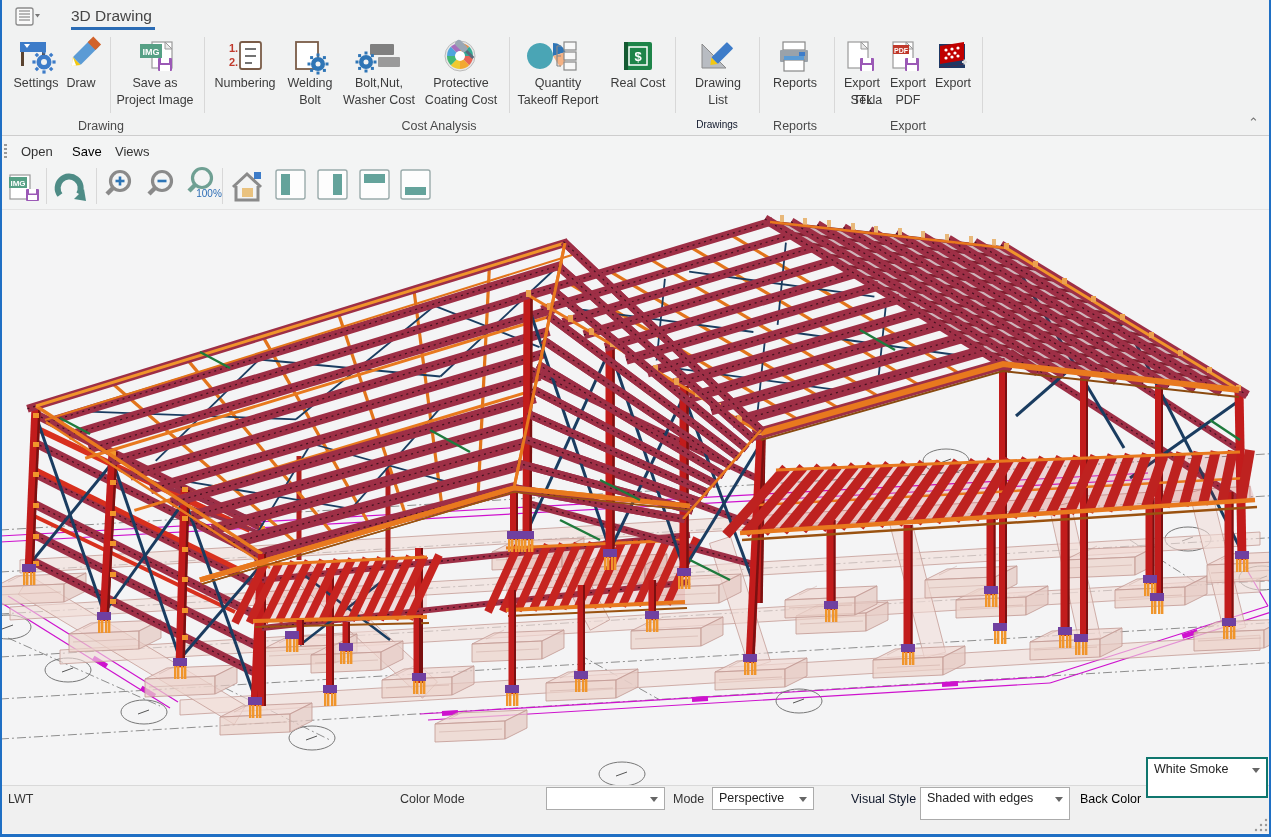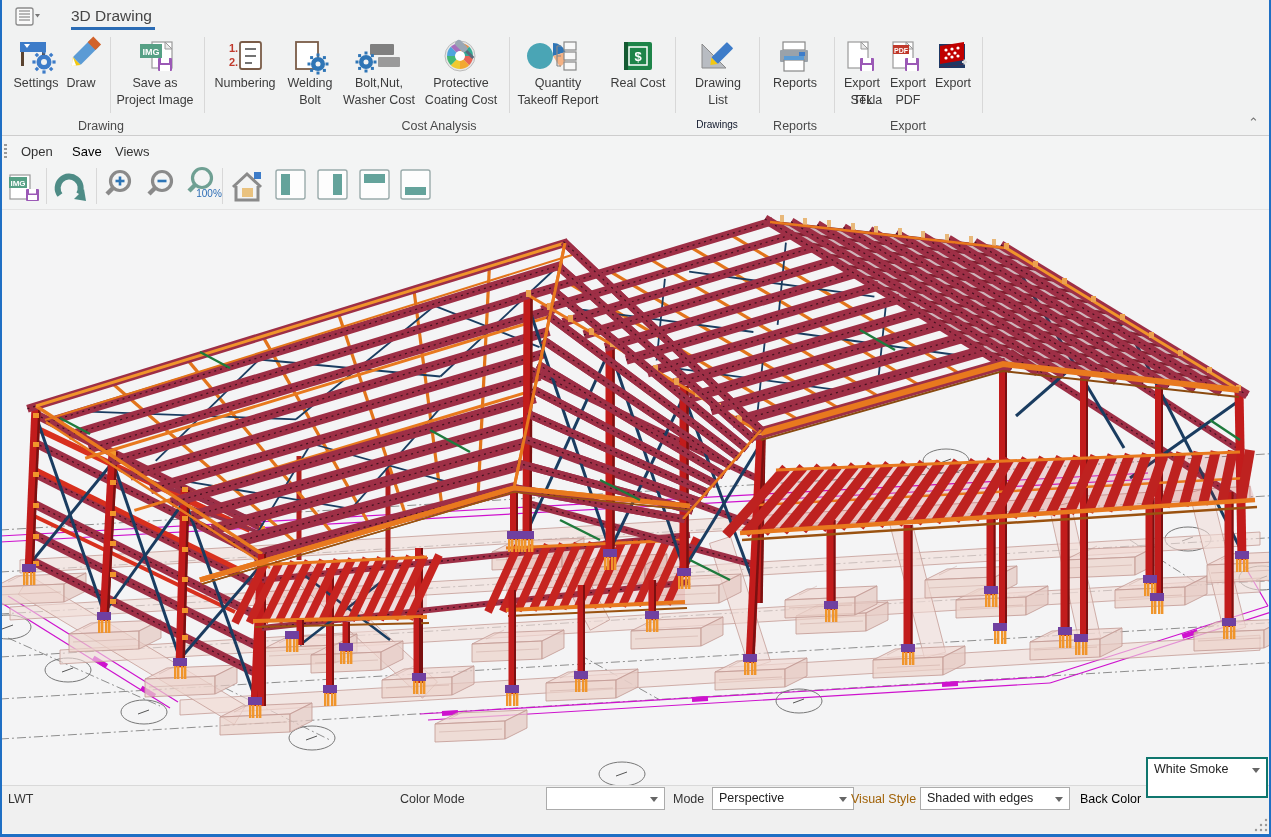"Perspective" div { width: 142px -> 102px }
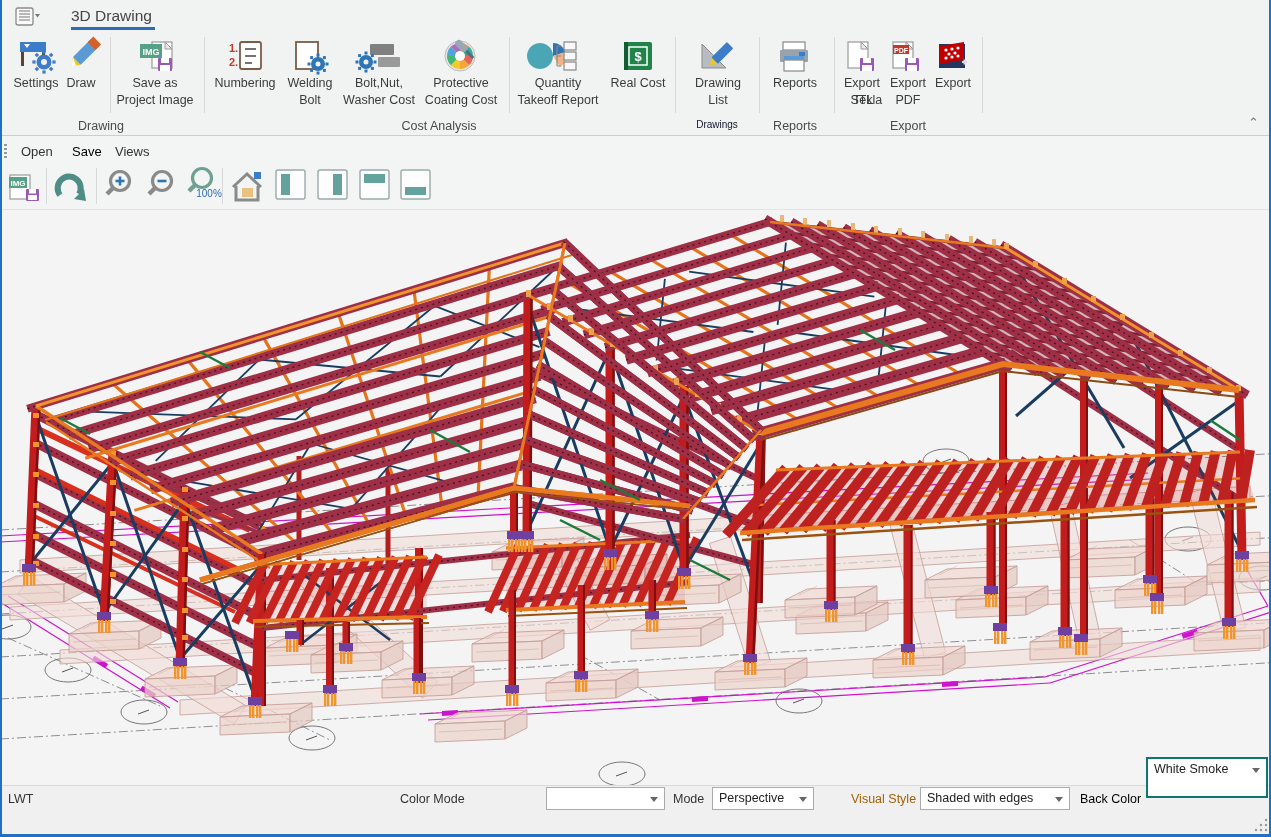"Visual Style" div { color: #a16207 -> #0f172a }
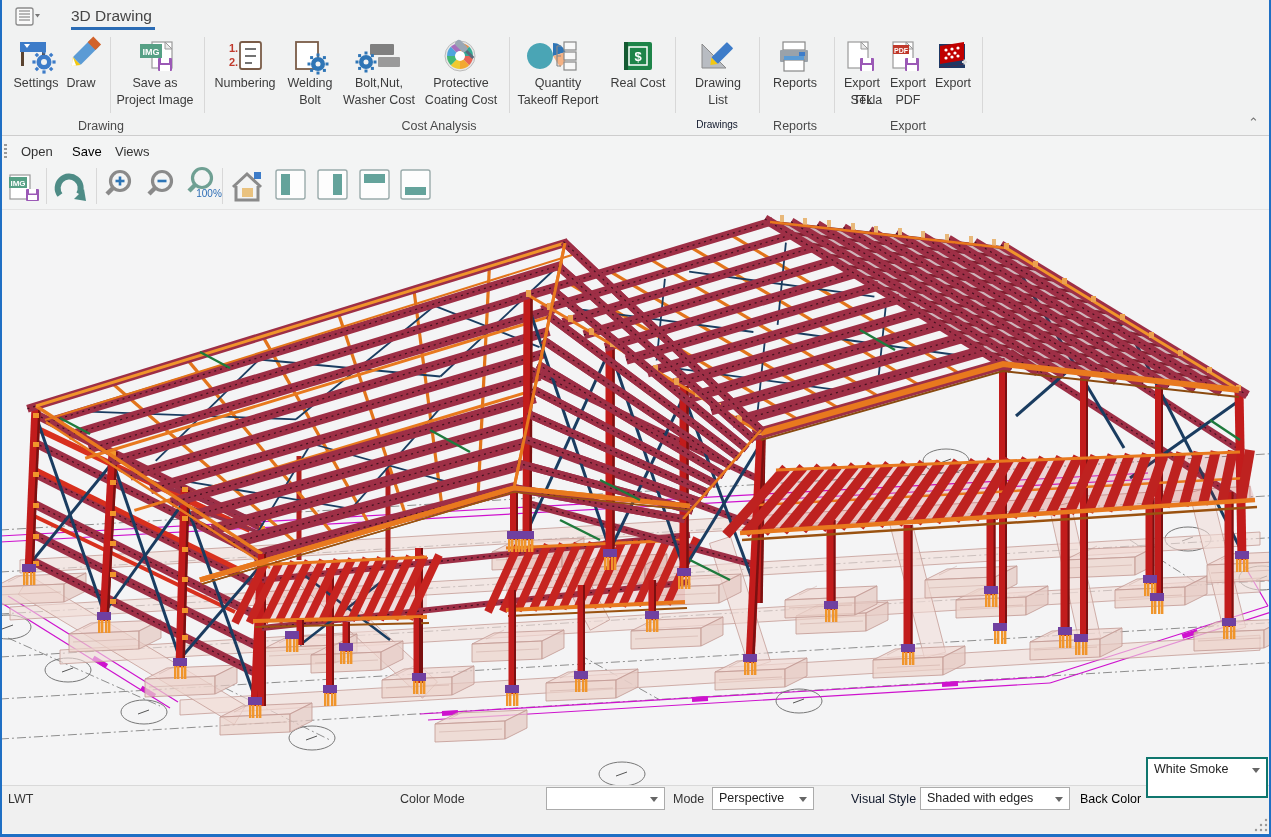"Shaded with edges" div { height: 23px -> 33px }
